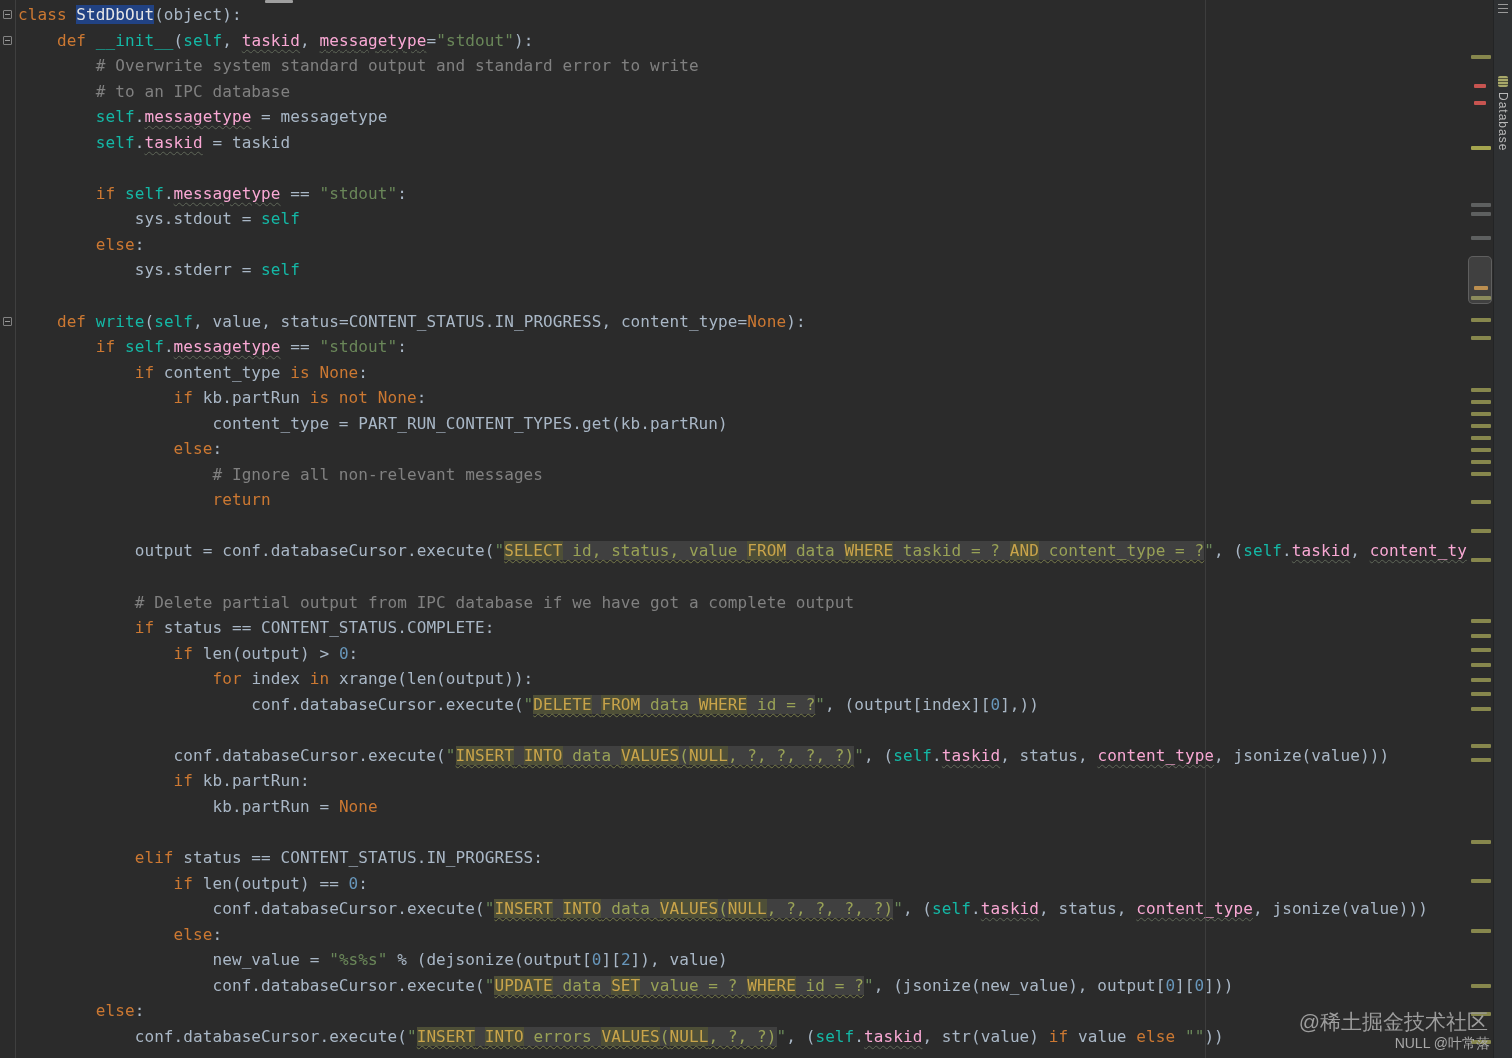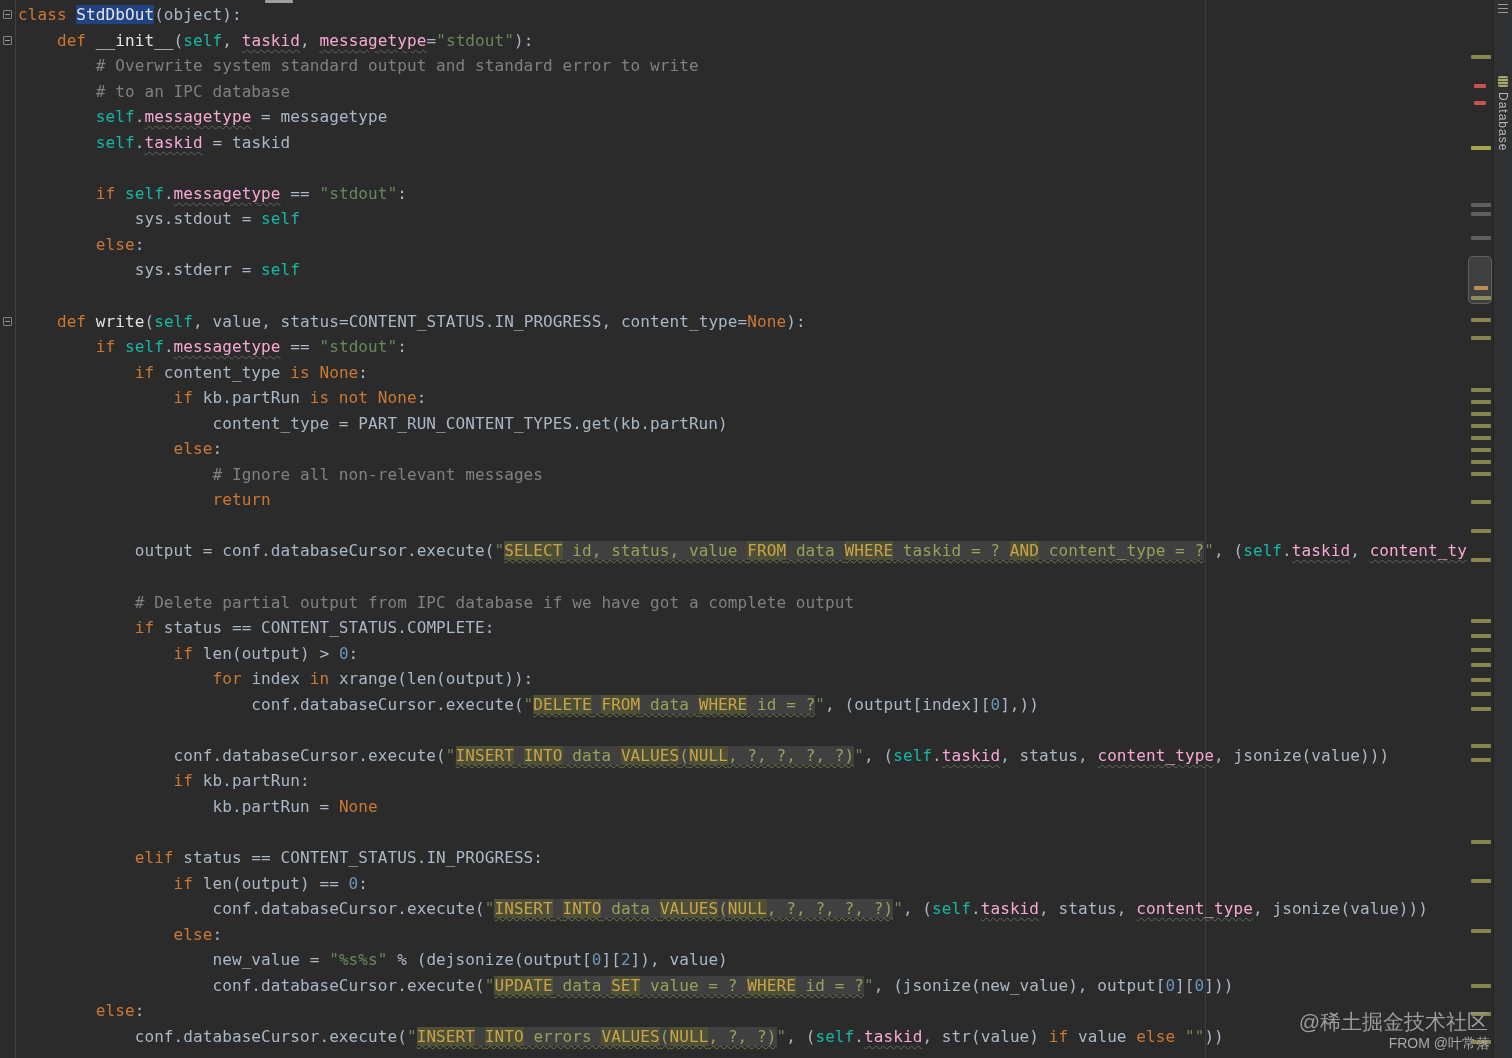"__init__" .tk-fn { color: #e5e5e5 -> #14b8a6 }
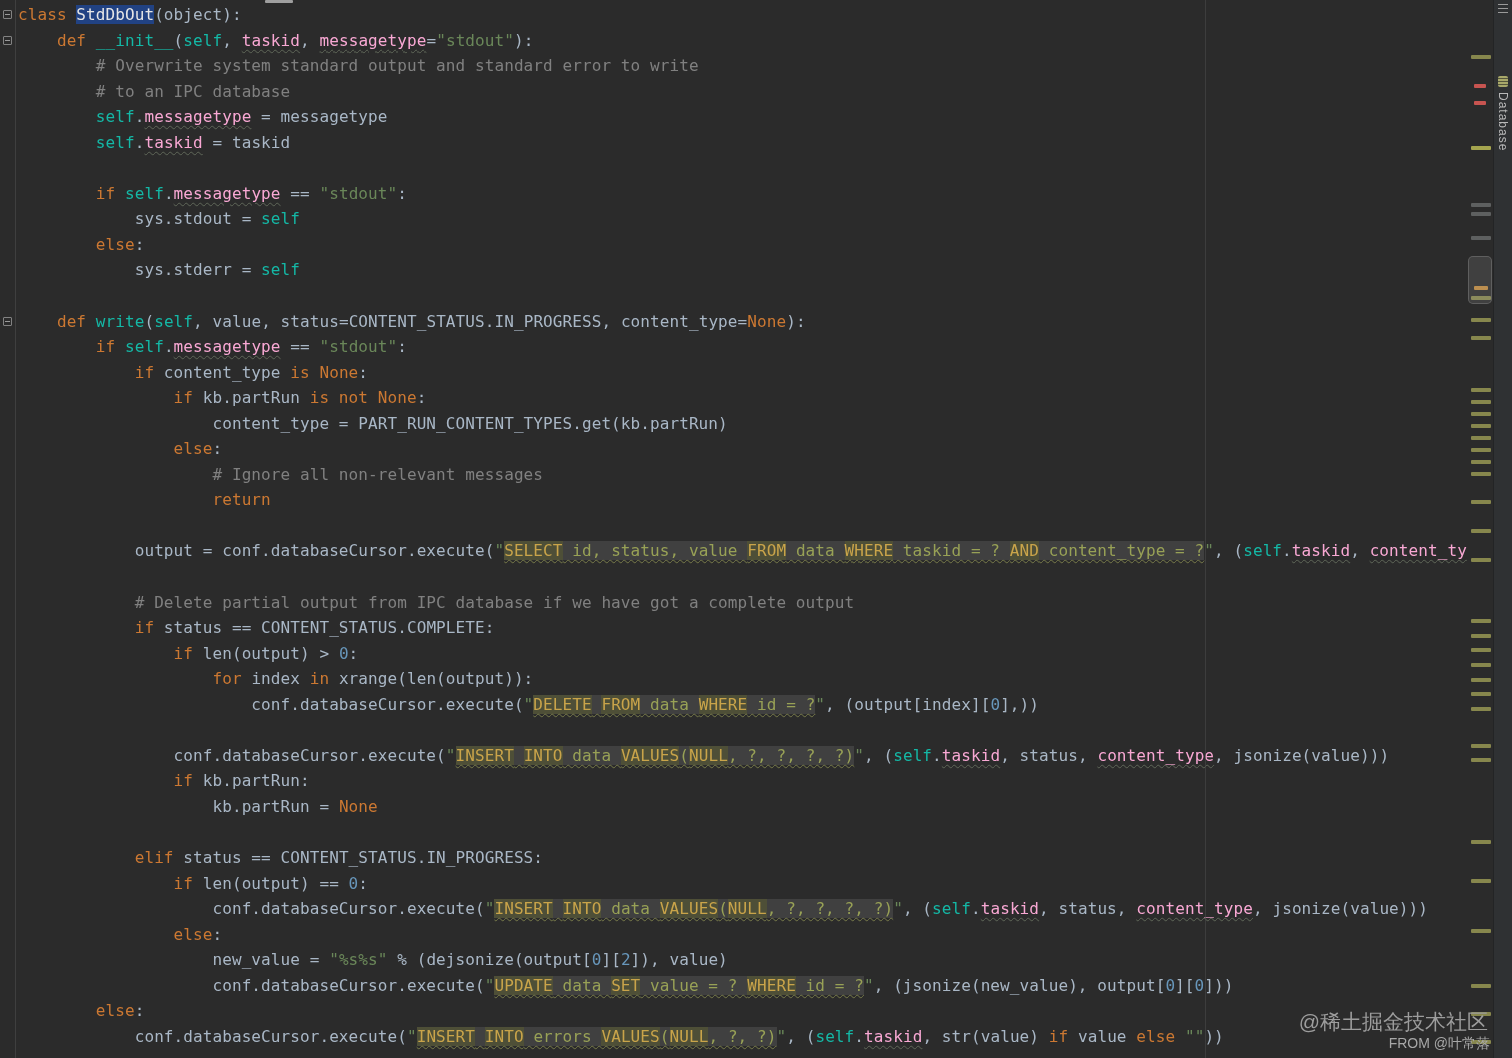"FROM @叶常落" div.wm2 { text: FROM -> NULL }
